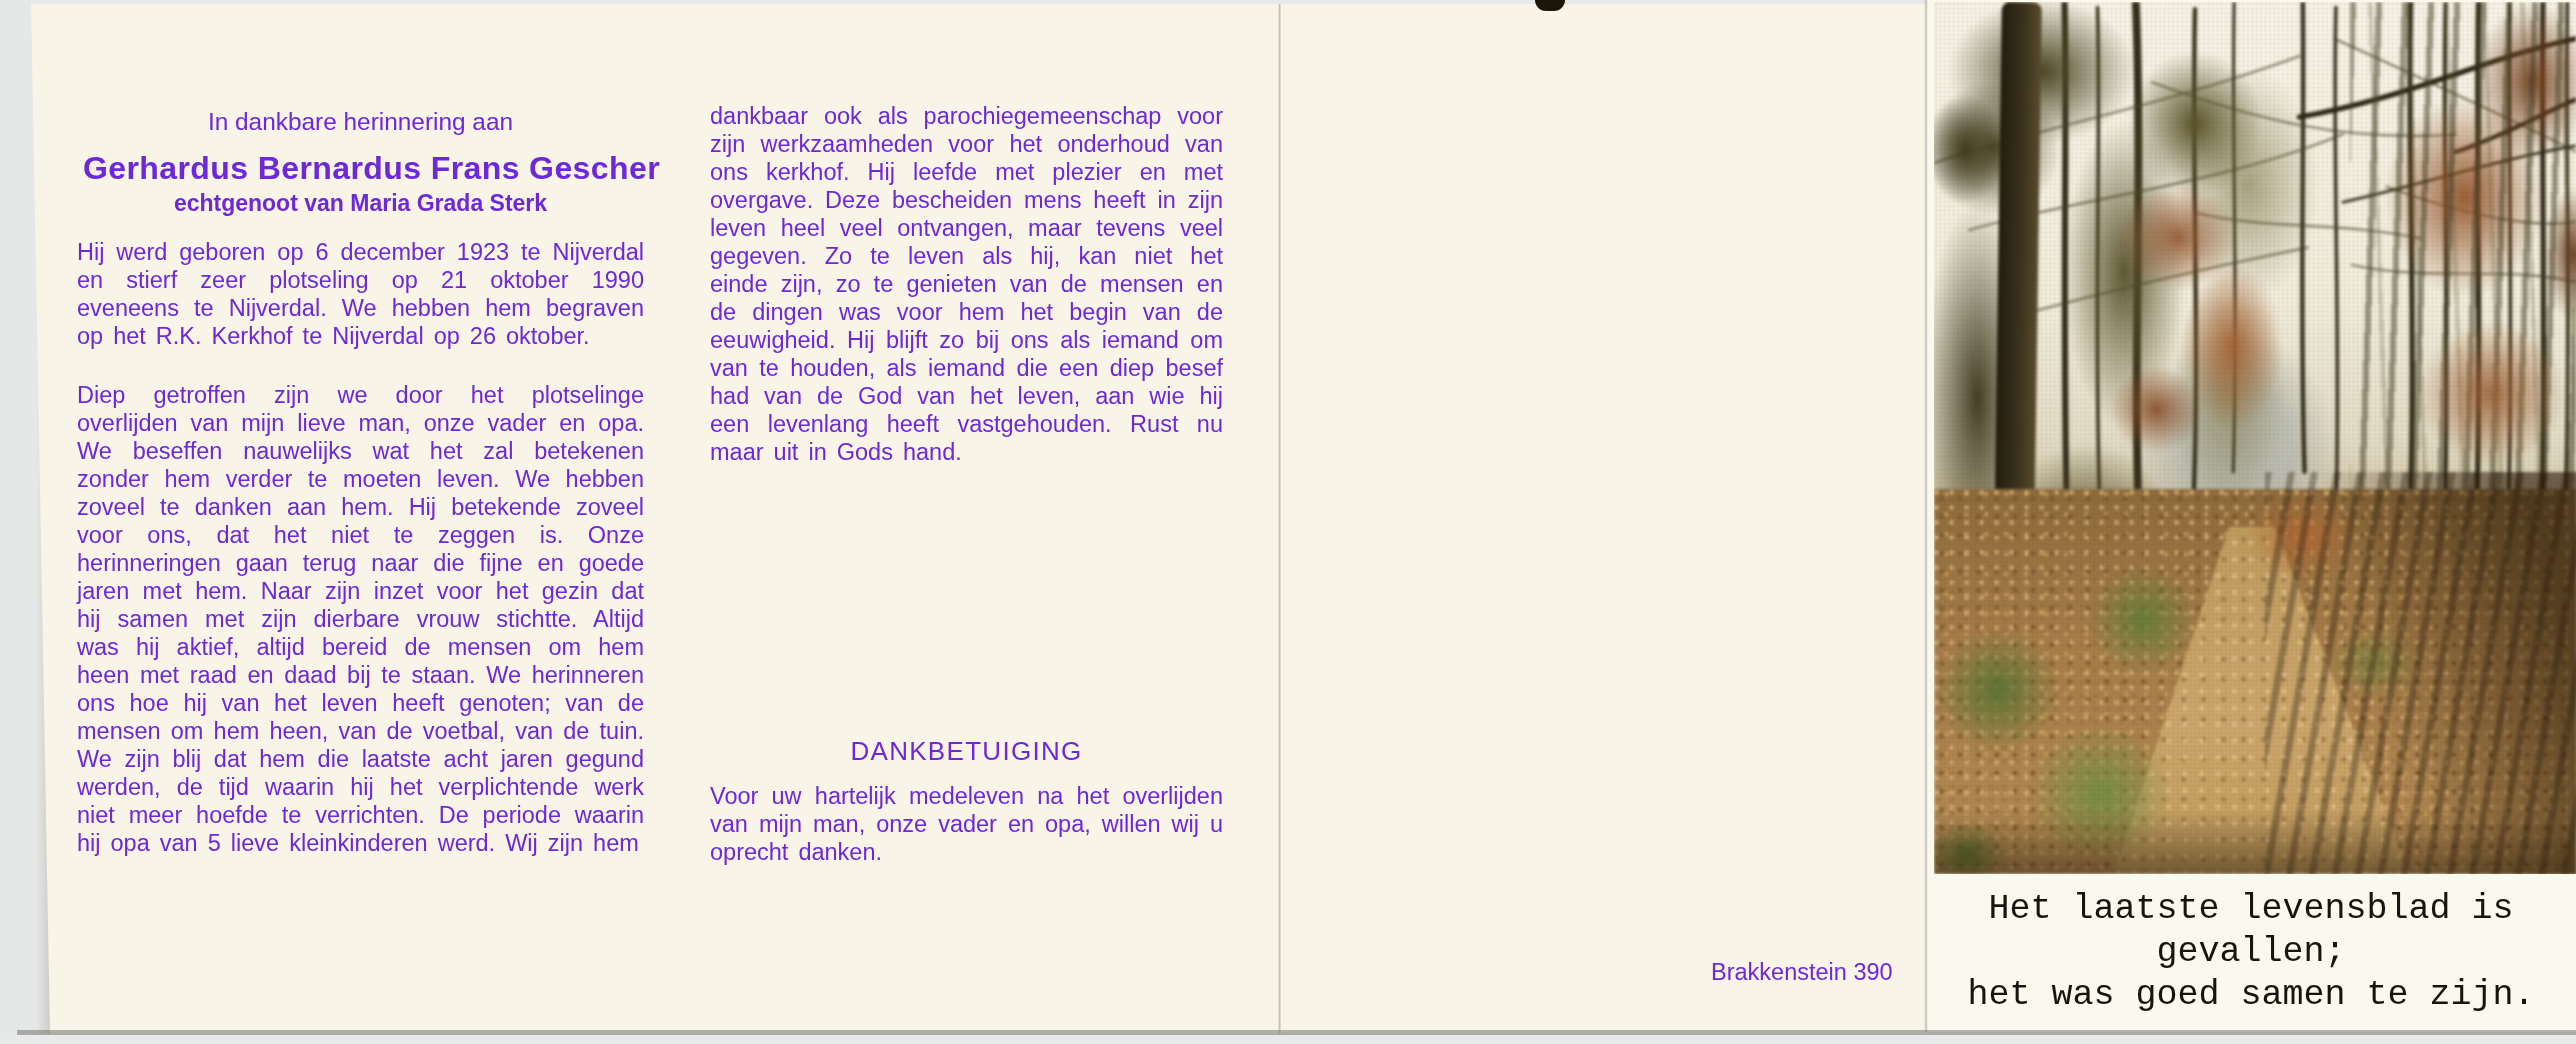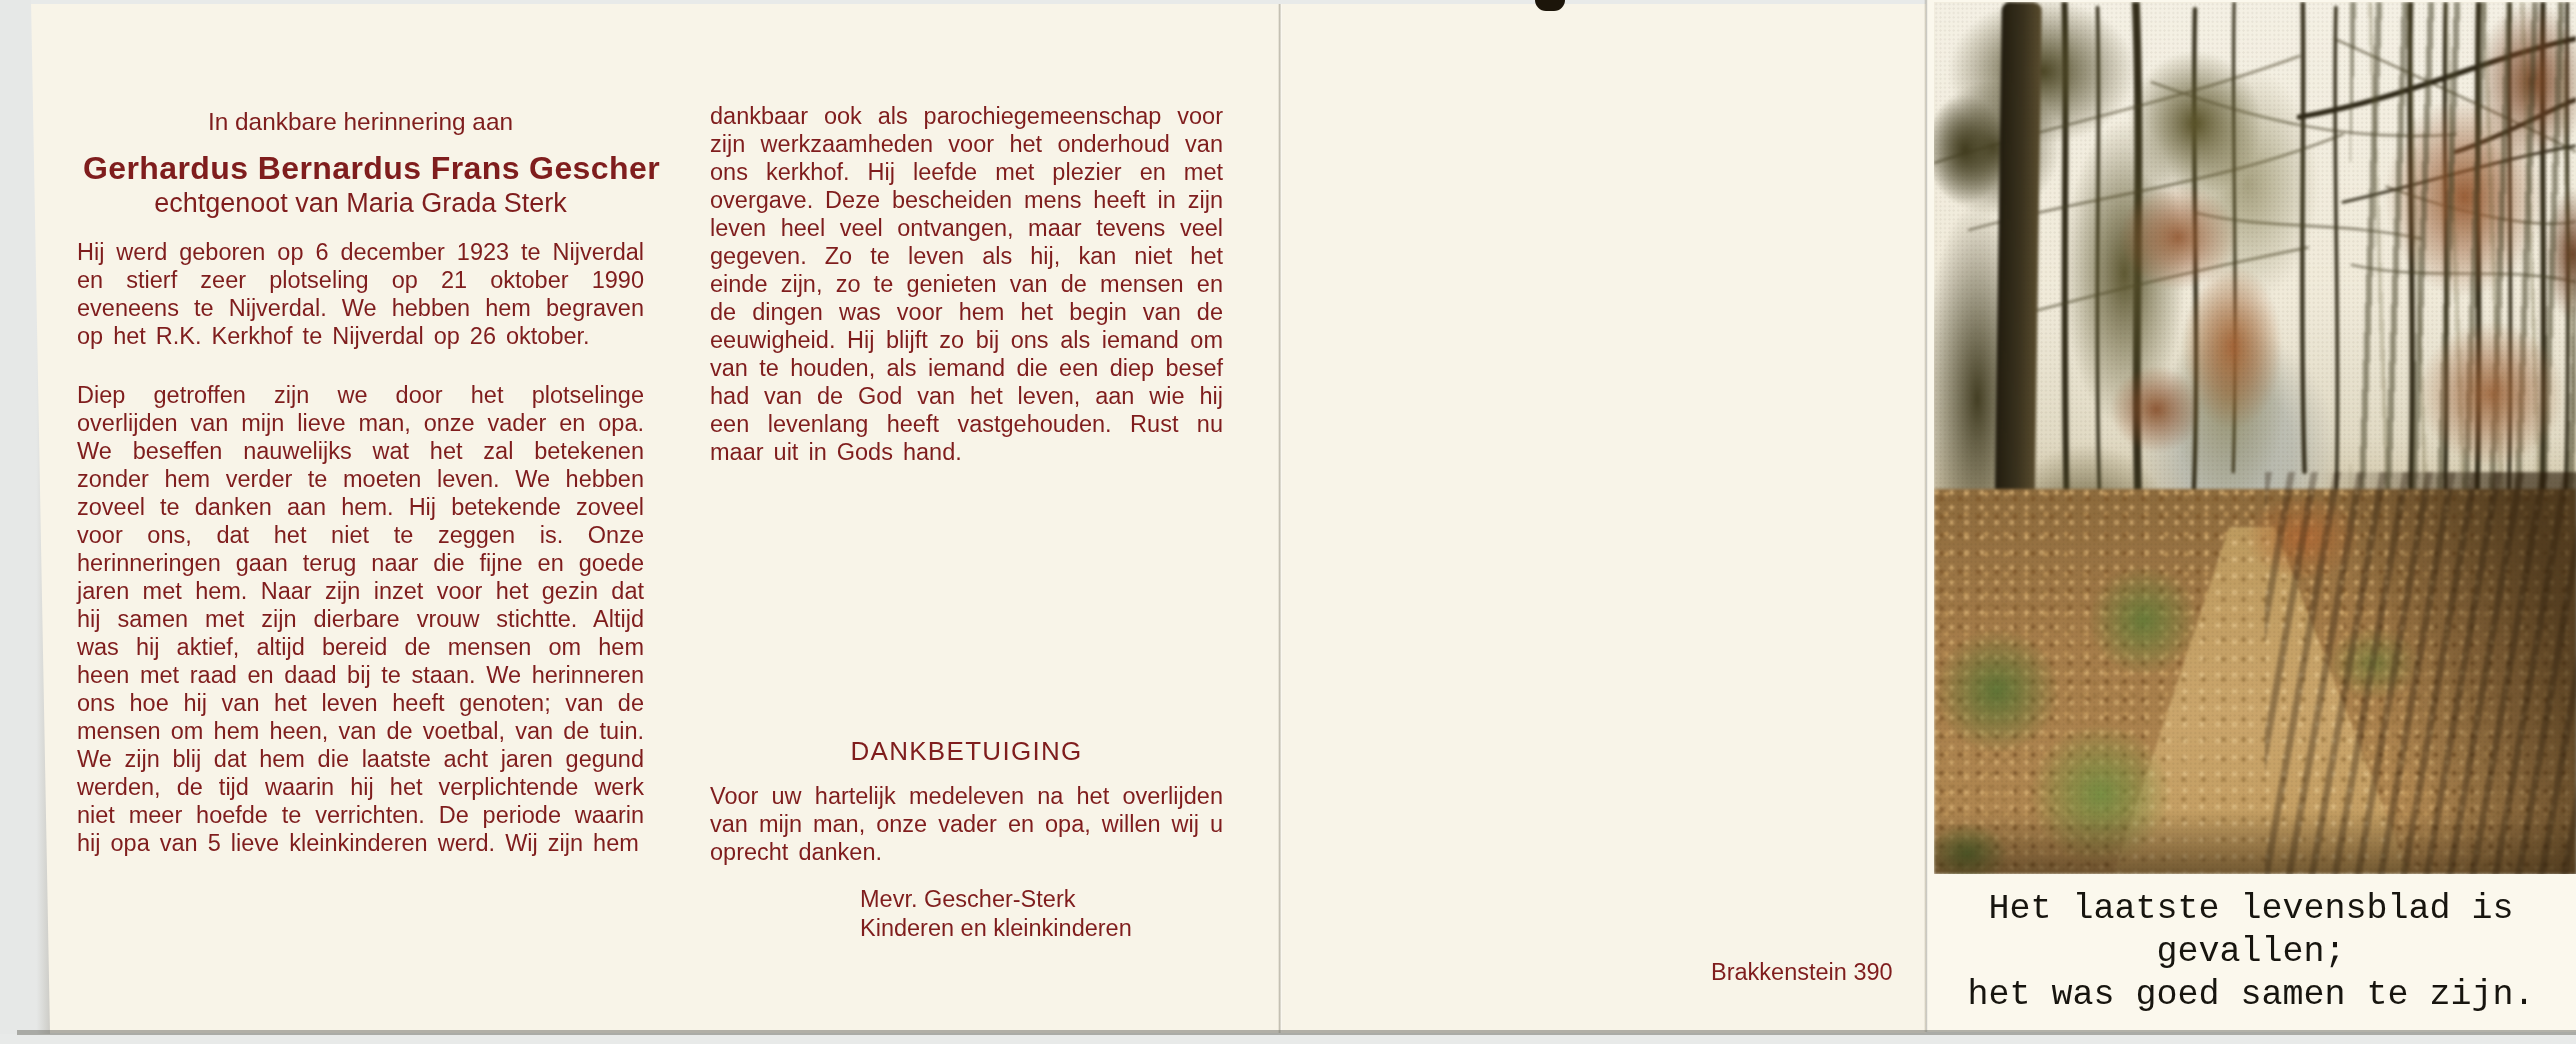"In dankbare herinnering aan" .txt { color: #7f1d1d -> #6d28d9 }
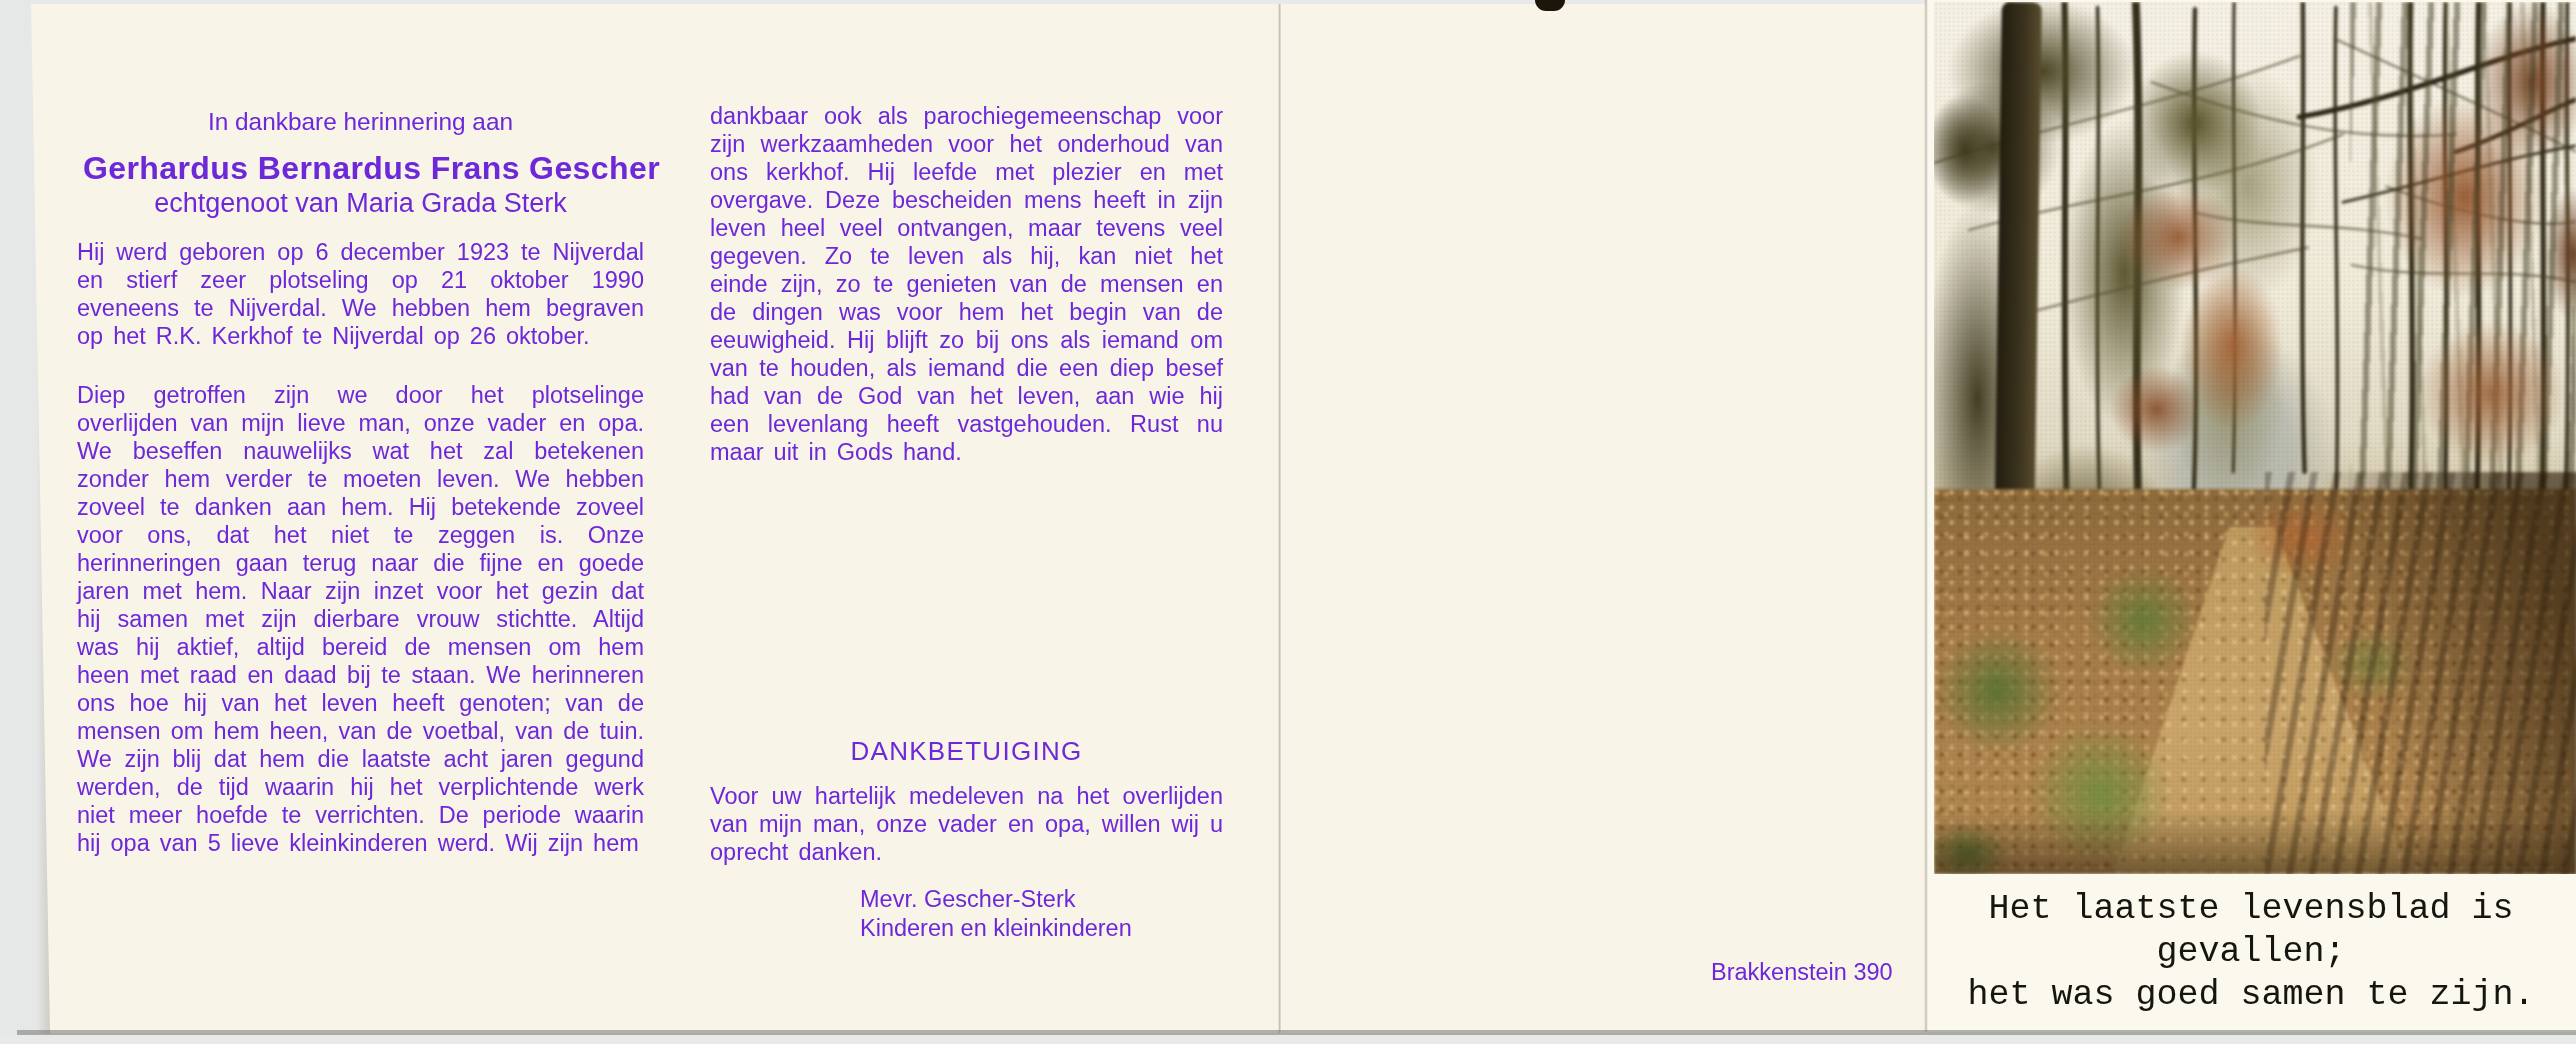"echtgenoot van Maria Grada Sterk" .relation { font-size: 27px -> 23px; font-weight: normal -> bold }
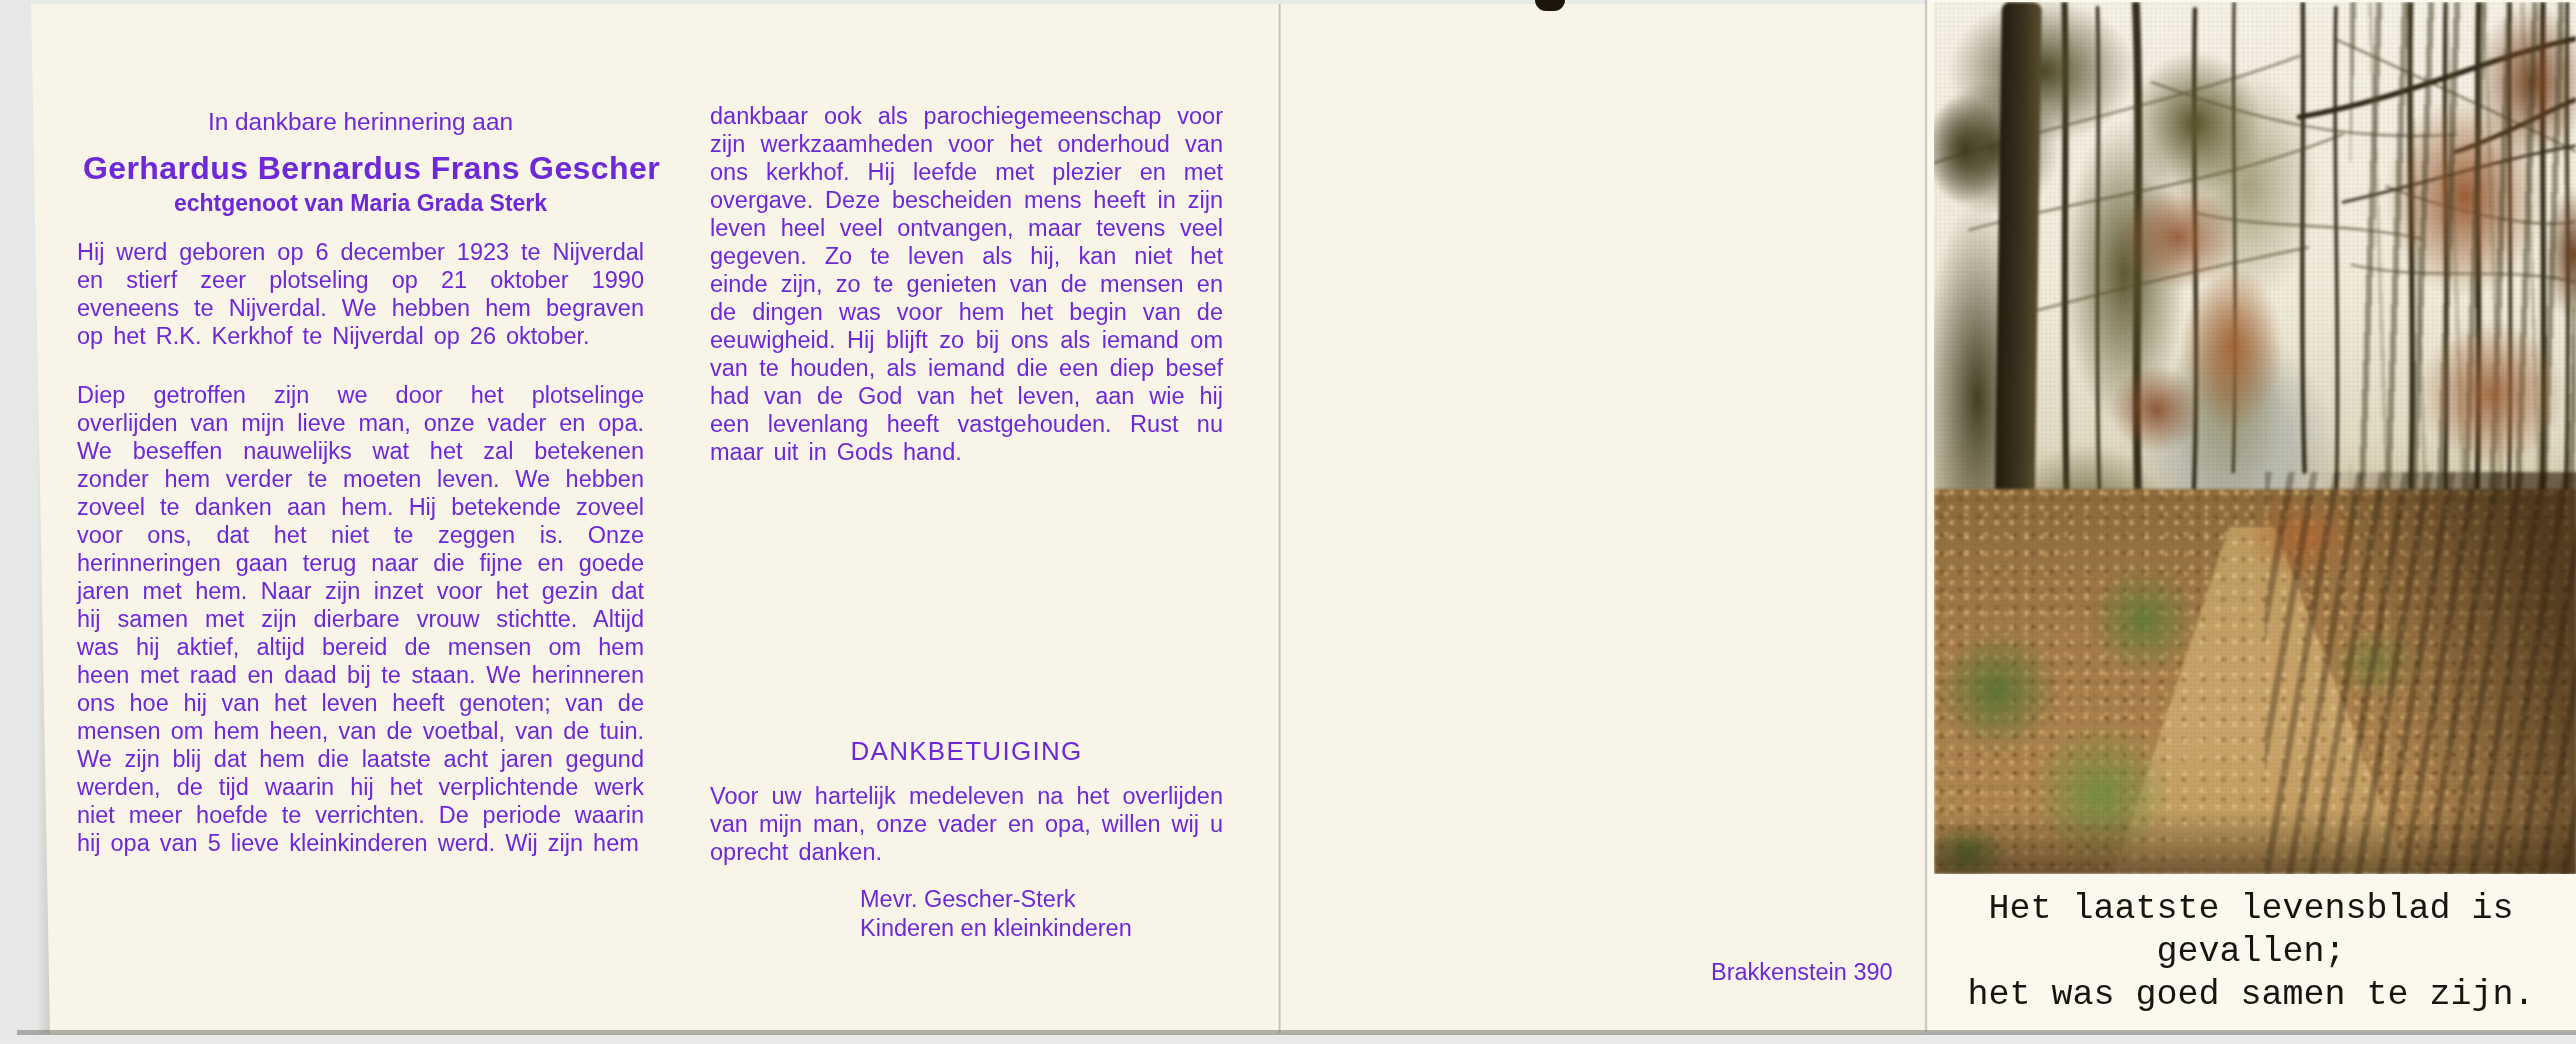"Mevr. Gescher-Sterk" div.txt { html: <div> <div>Mevr. Gescher-Sterk</div> <div>Kinderen en kleinkinderen</div> </div> -> none }
